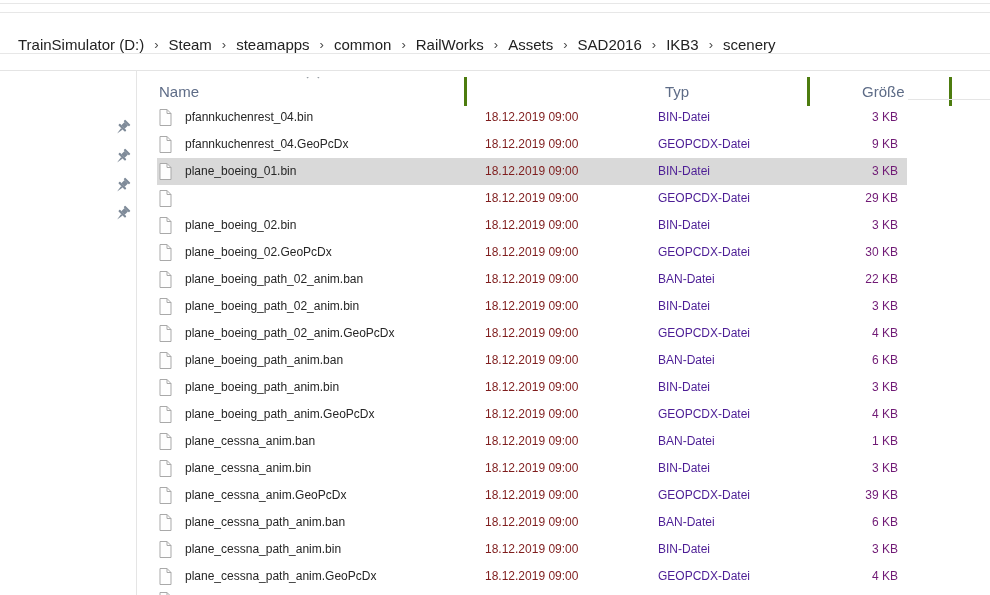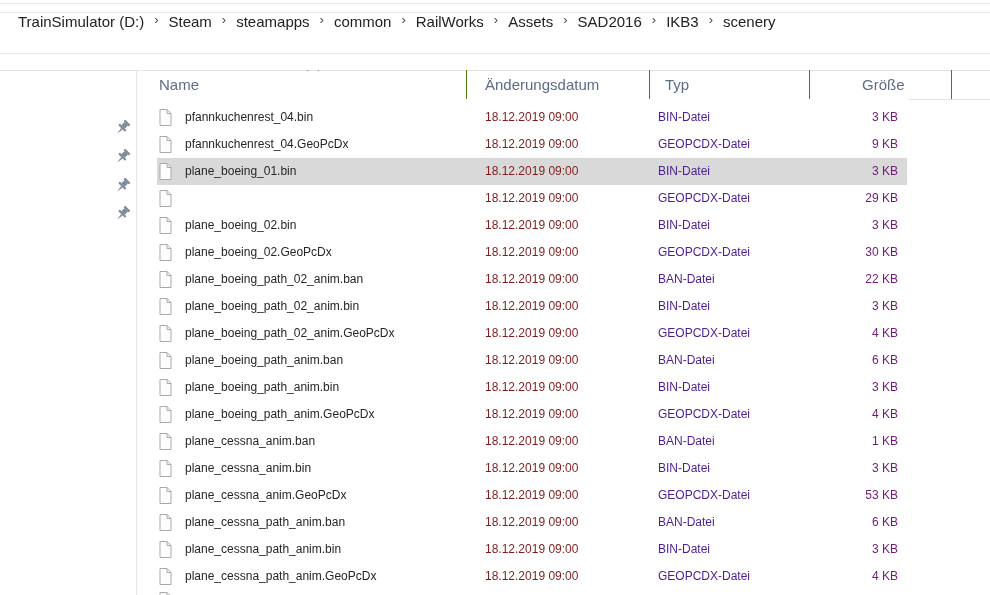"TrainSimulator (D:)" .addressbar { align-items: flex-start -> flex-end }
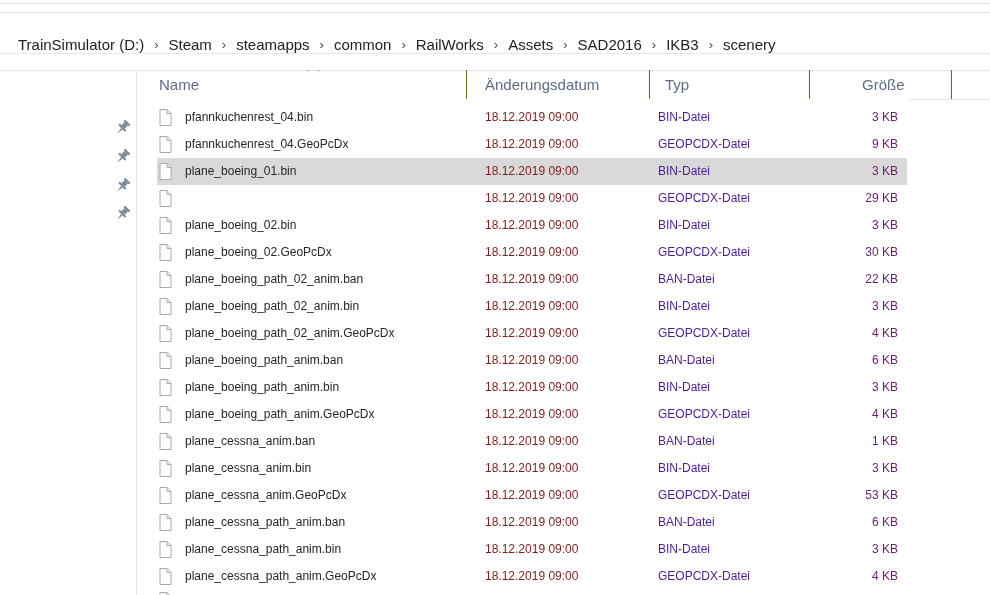"Name" .hcell { border-right: 1px solid #4d7c0f -> 3px solid #4d7c0f; top: 0 -> 7px }
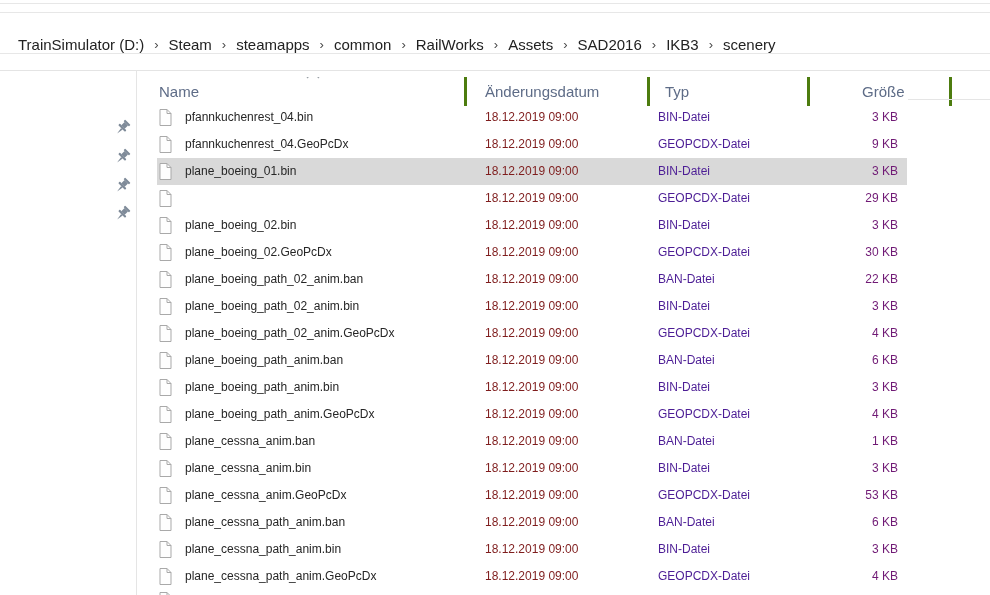"Änderungsdatum" div.hcell { html: <div> <span>Änderungsdatum</span> </div> -> none }
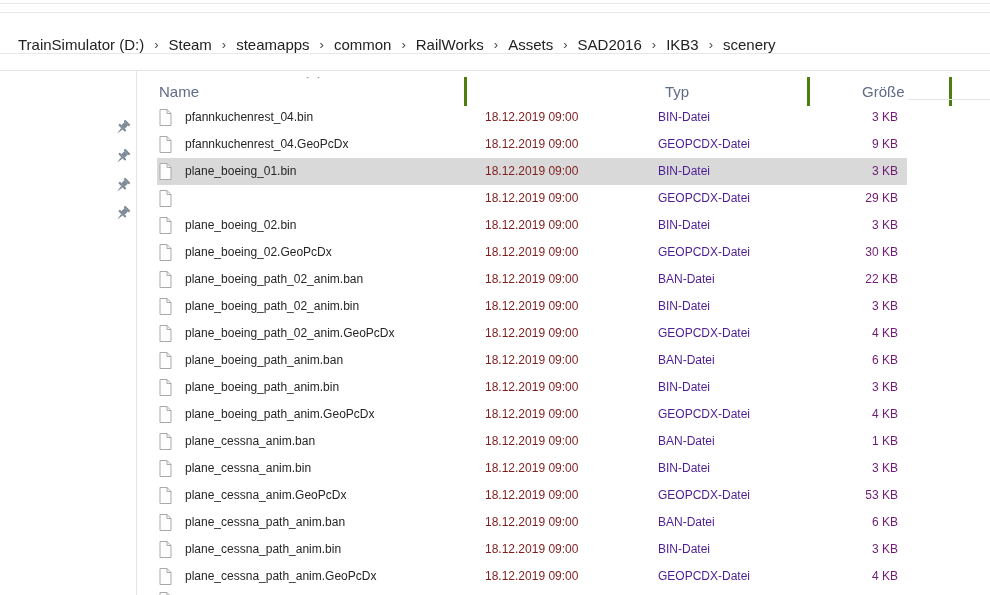"53 KB" span.cell-size { text: 53 -> 39 }
